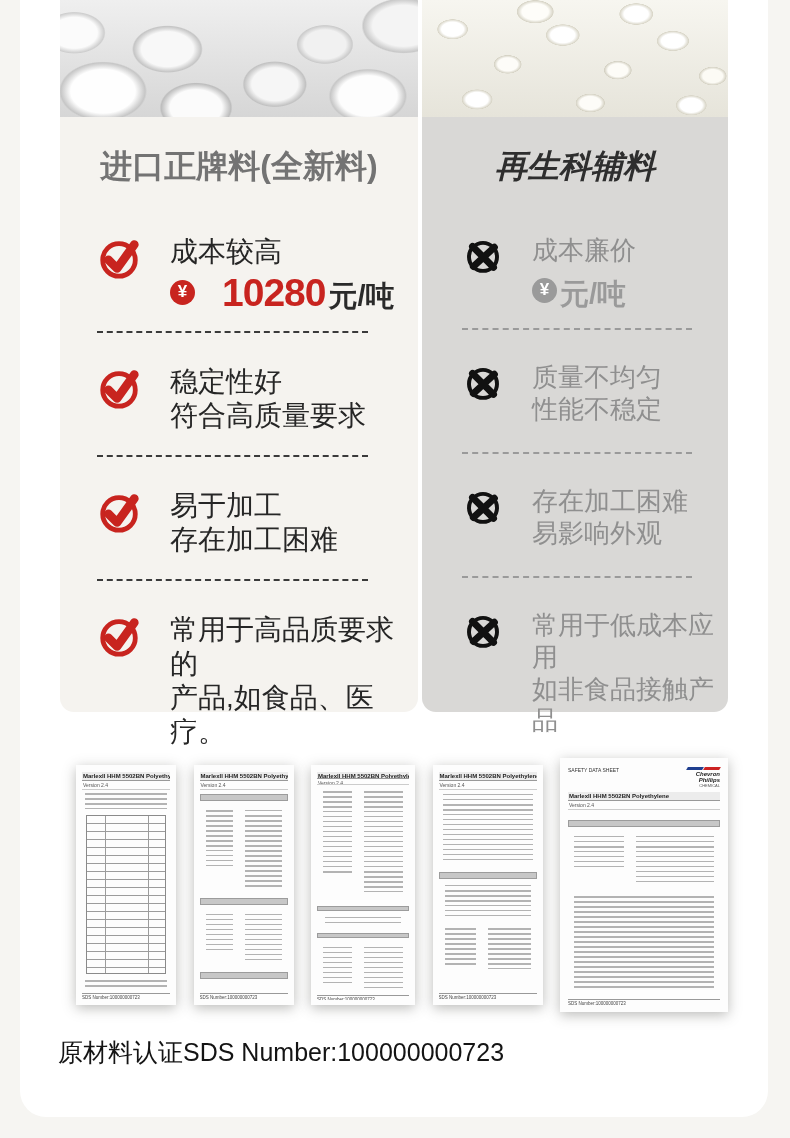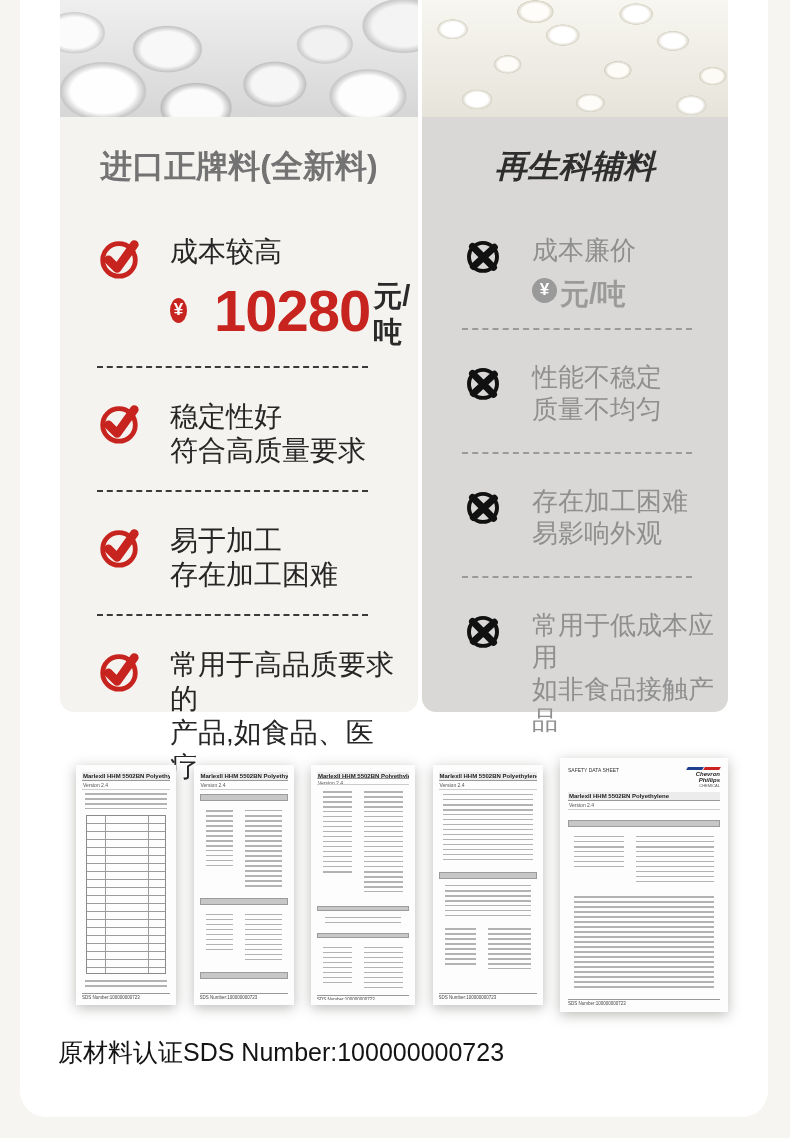"10280" .price-amount { font-size: 58px -> 39px }
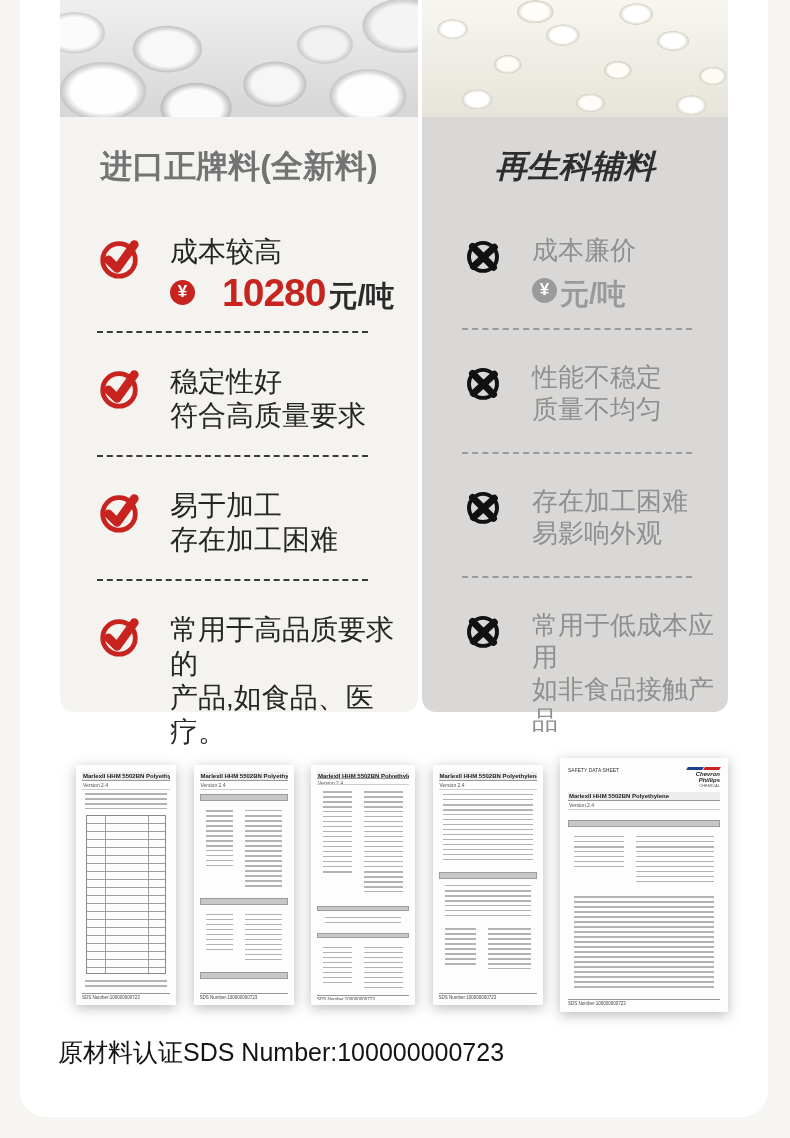"性能不稳定" div { order: before "质量不均匀" -> after "质量不均匀" }
